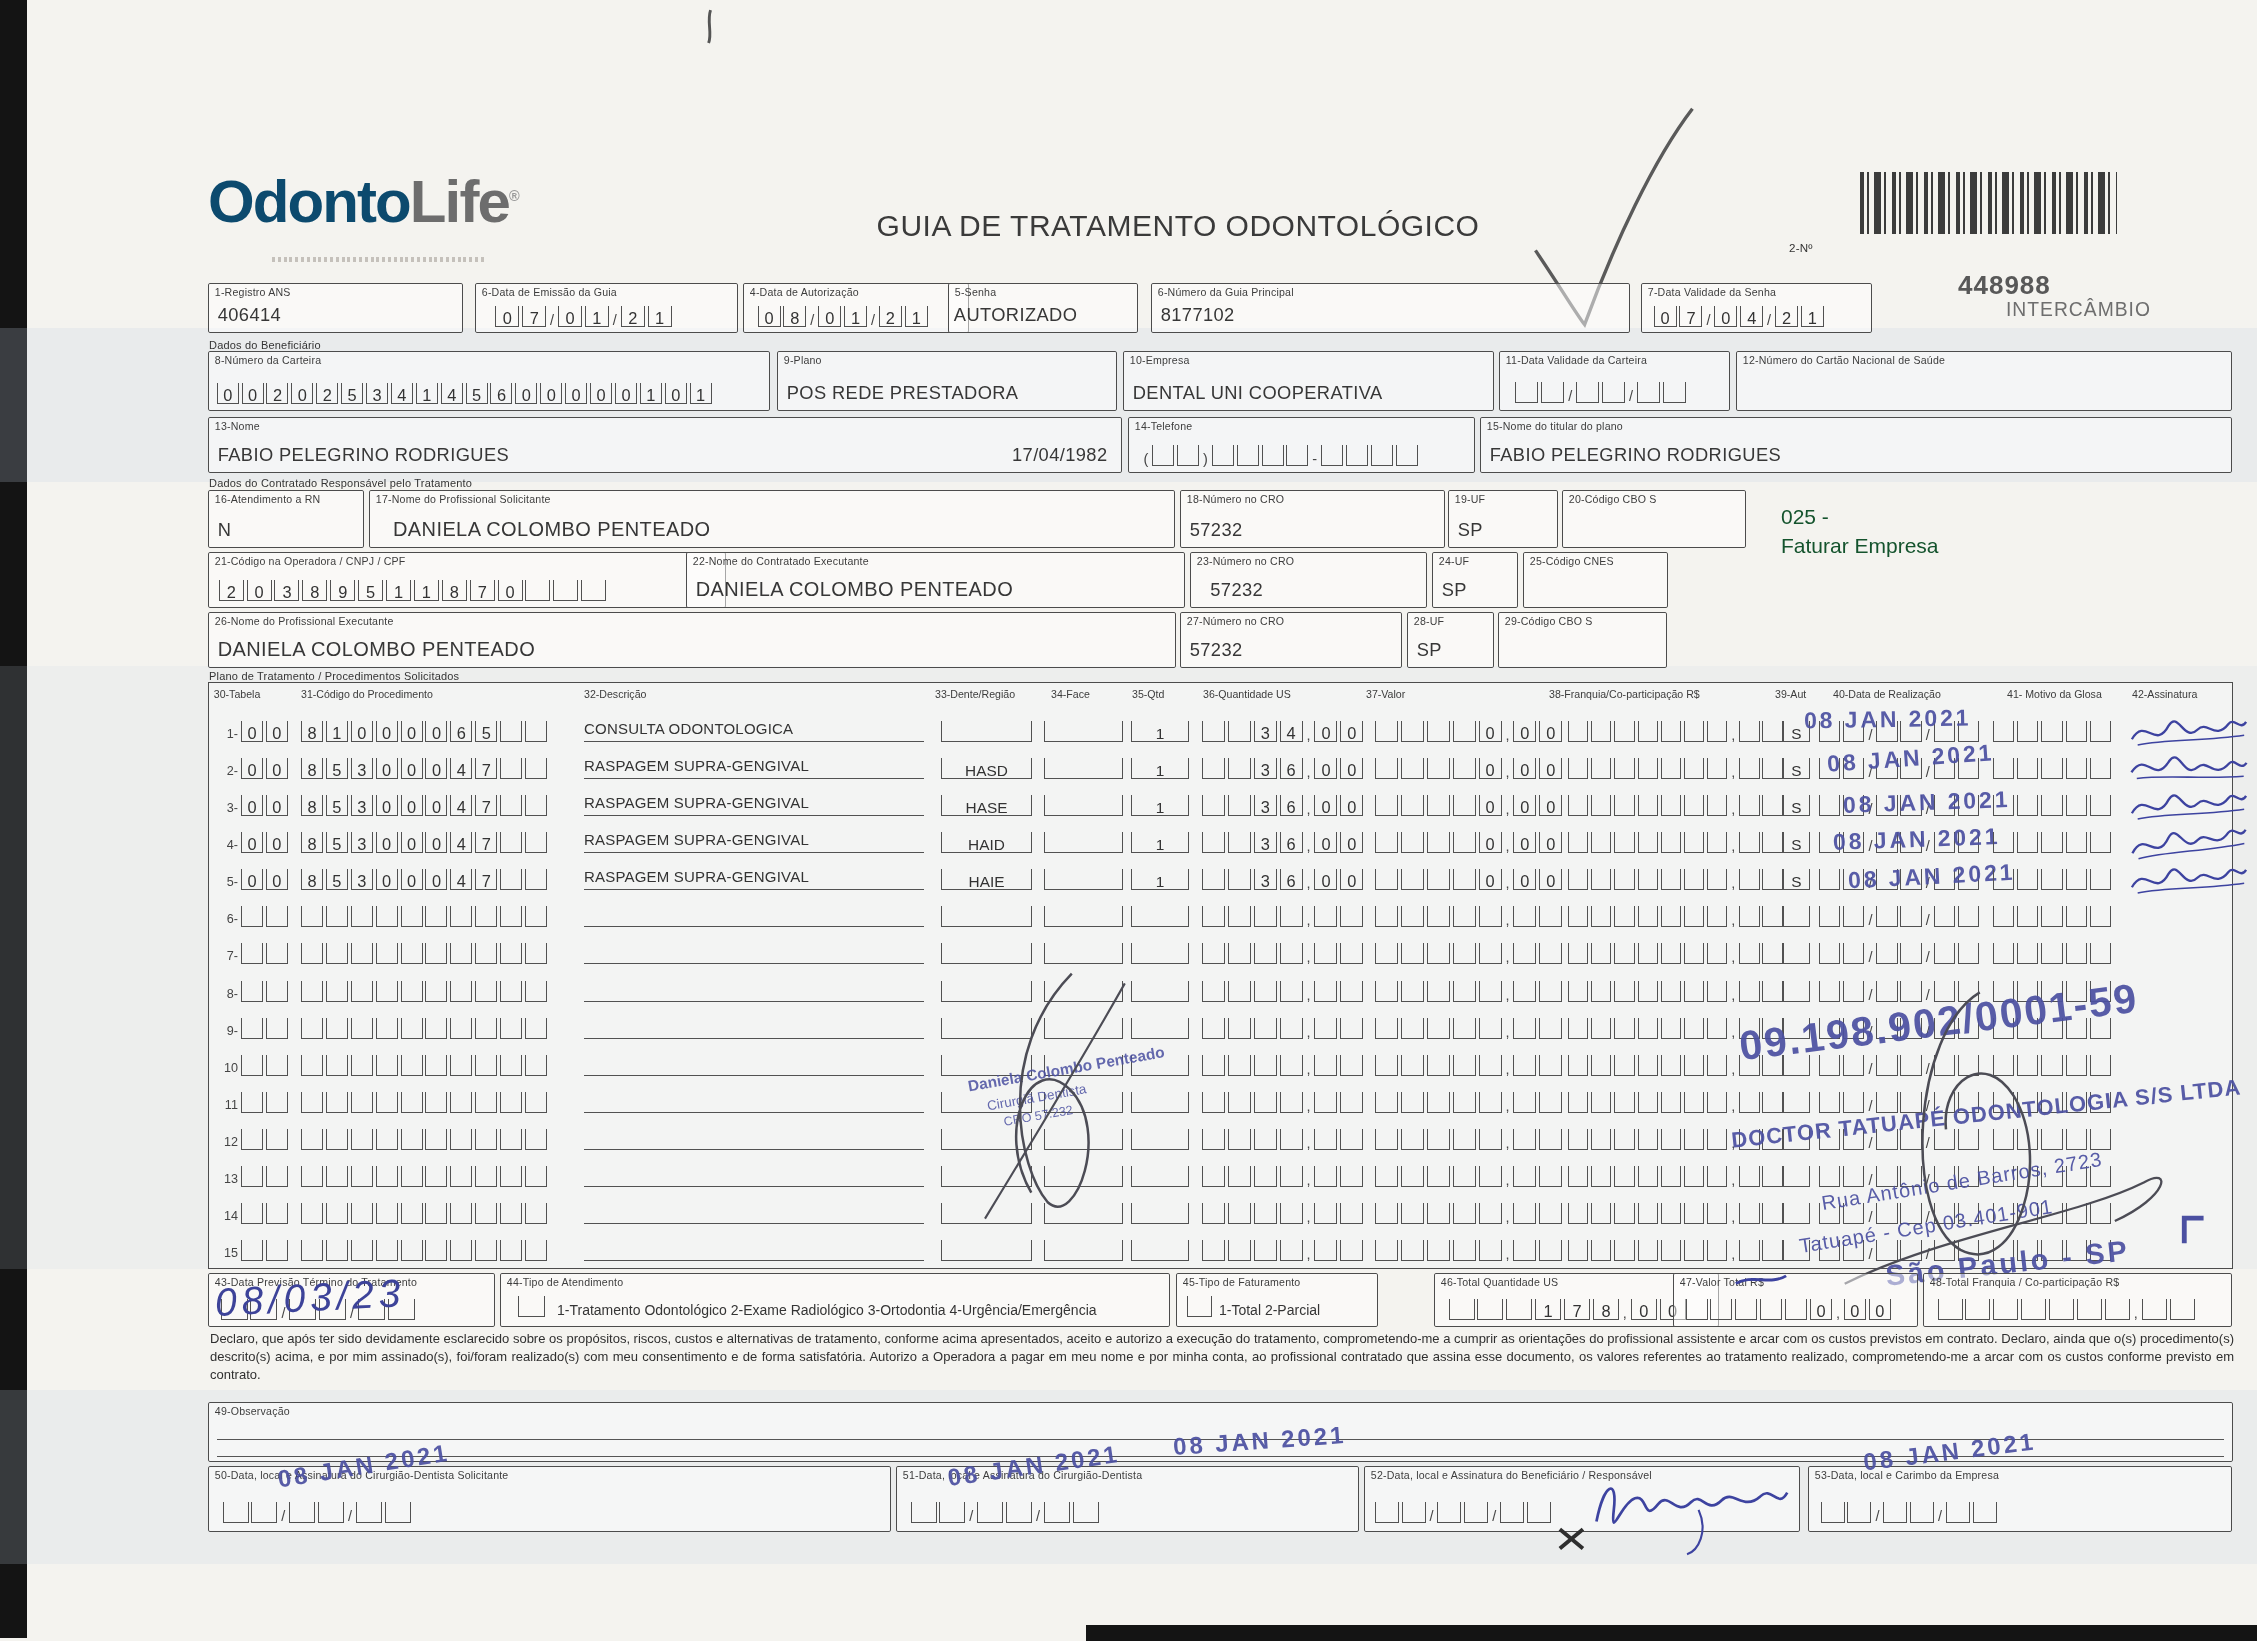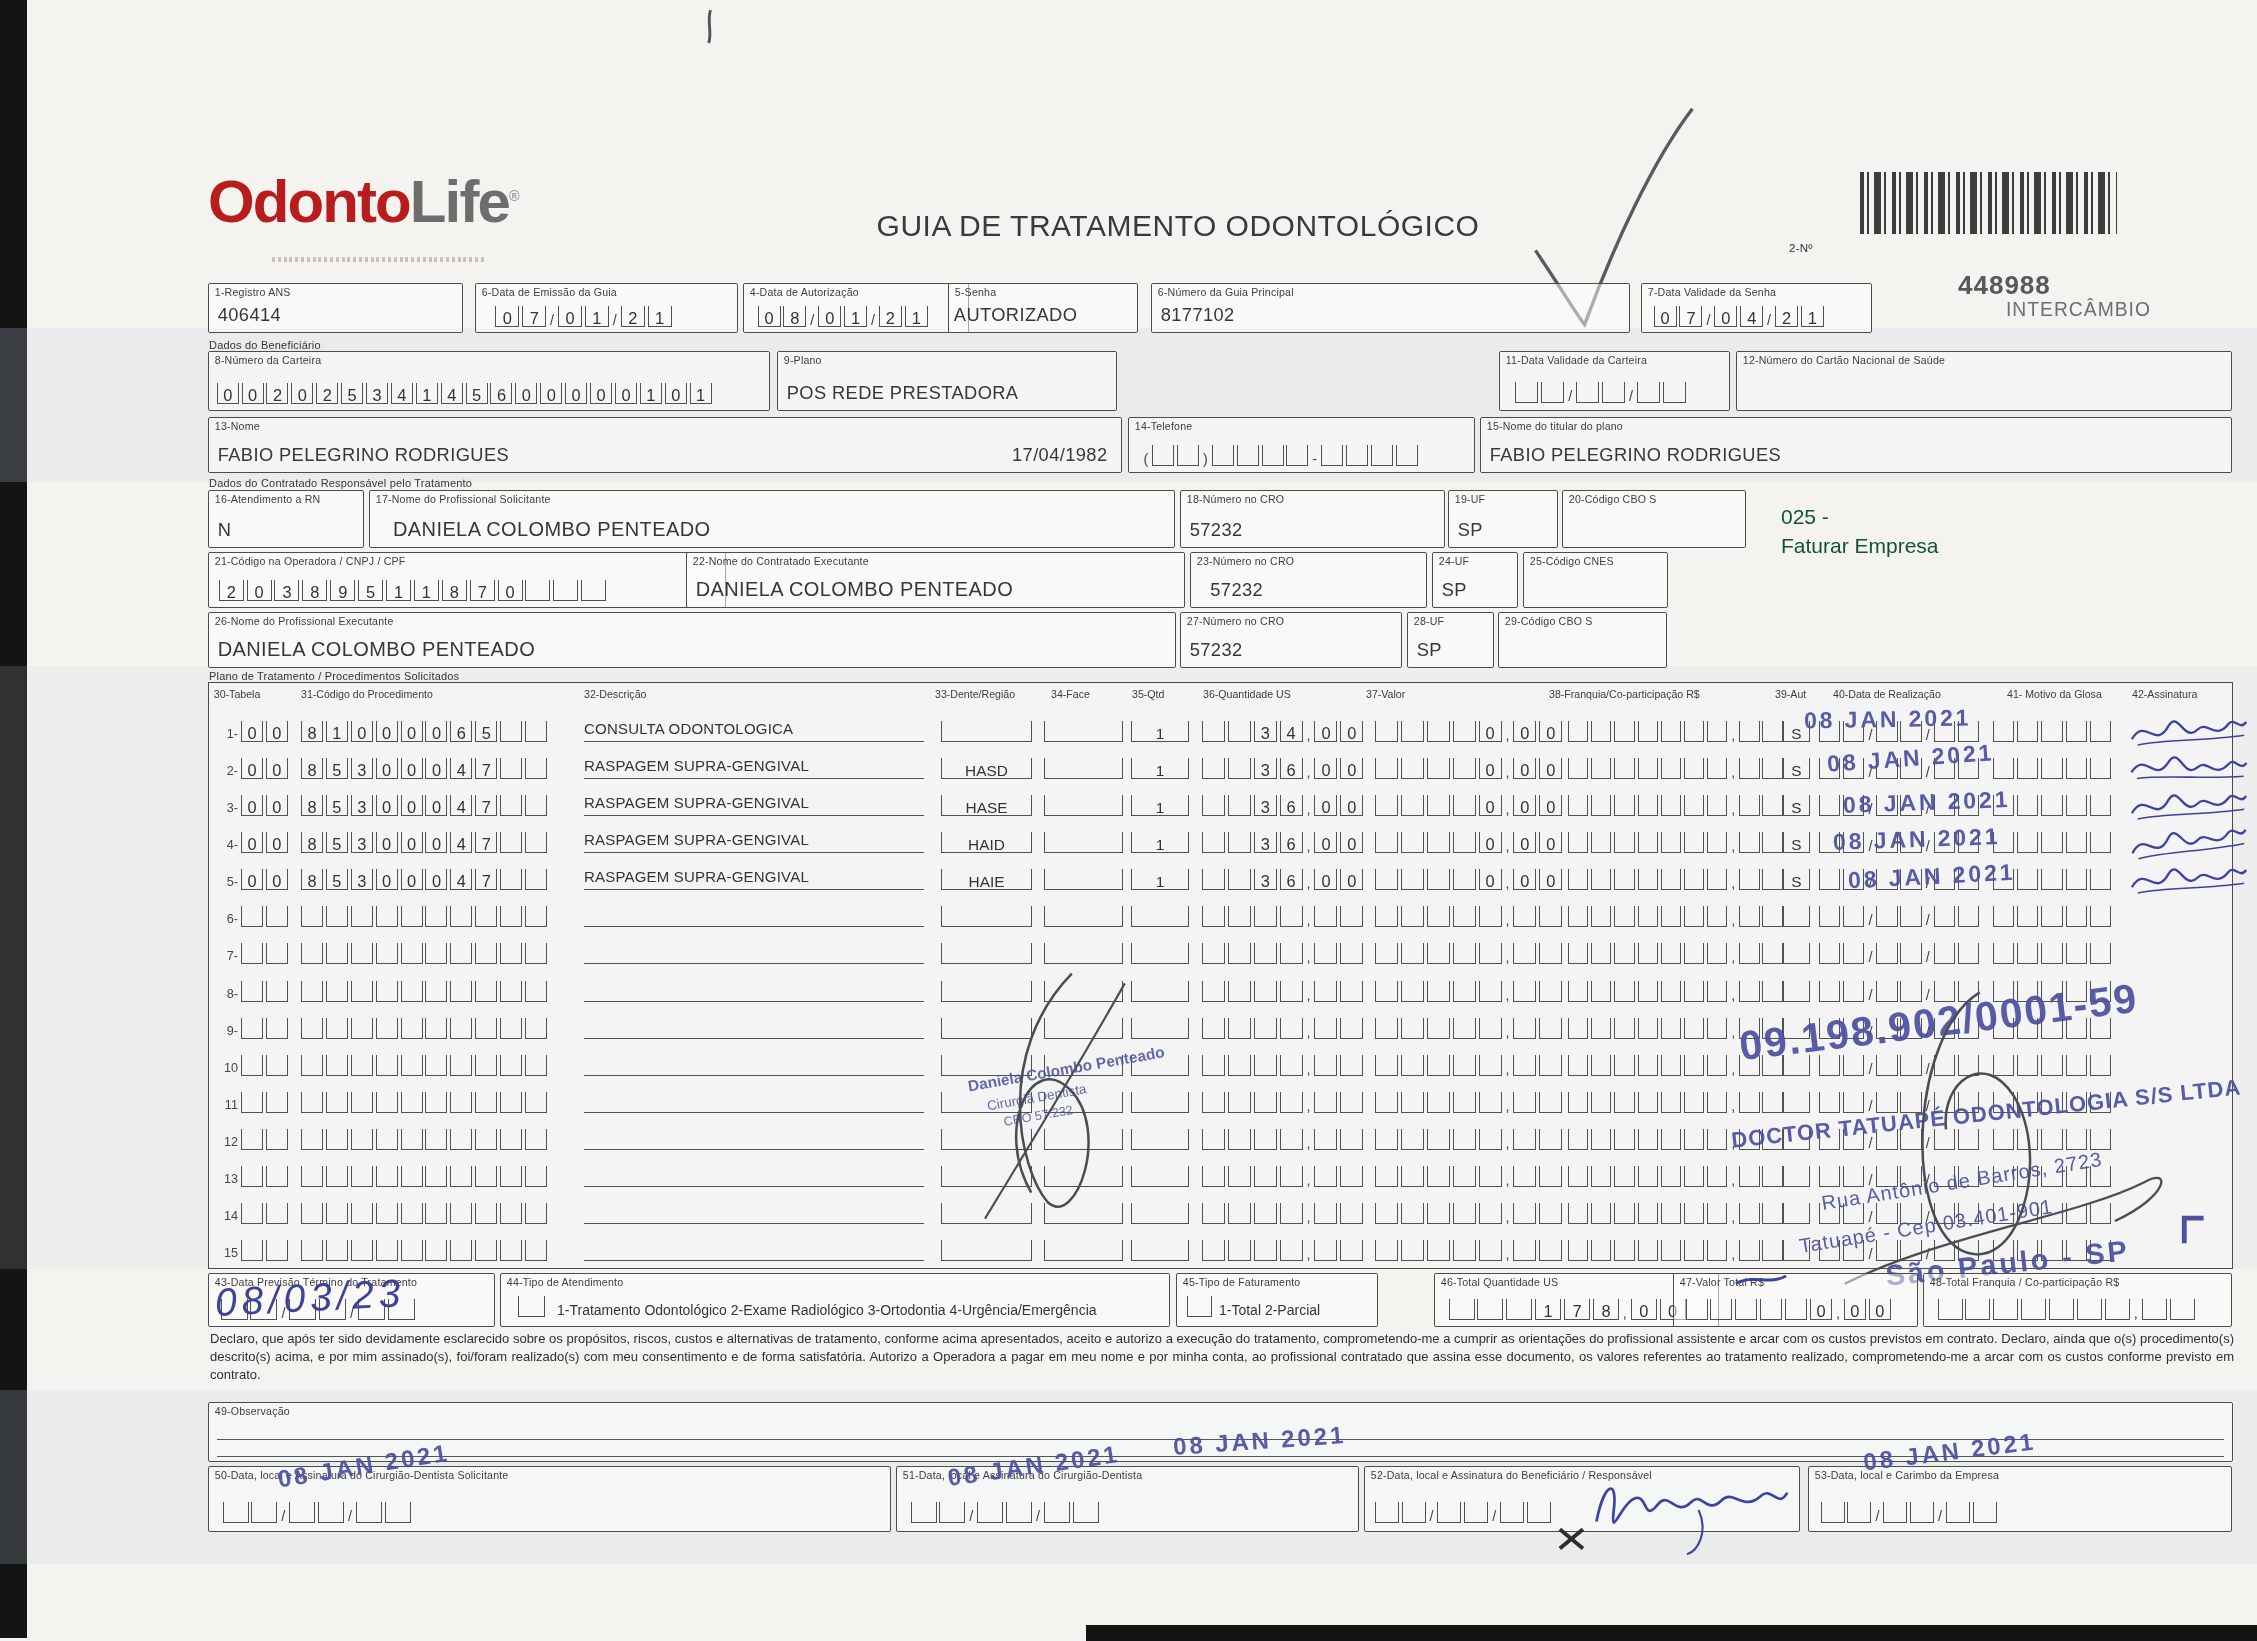"Odonto" .logo .p1 { color: #b91c1c -> #0c4a6e }
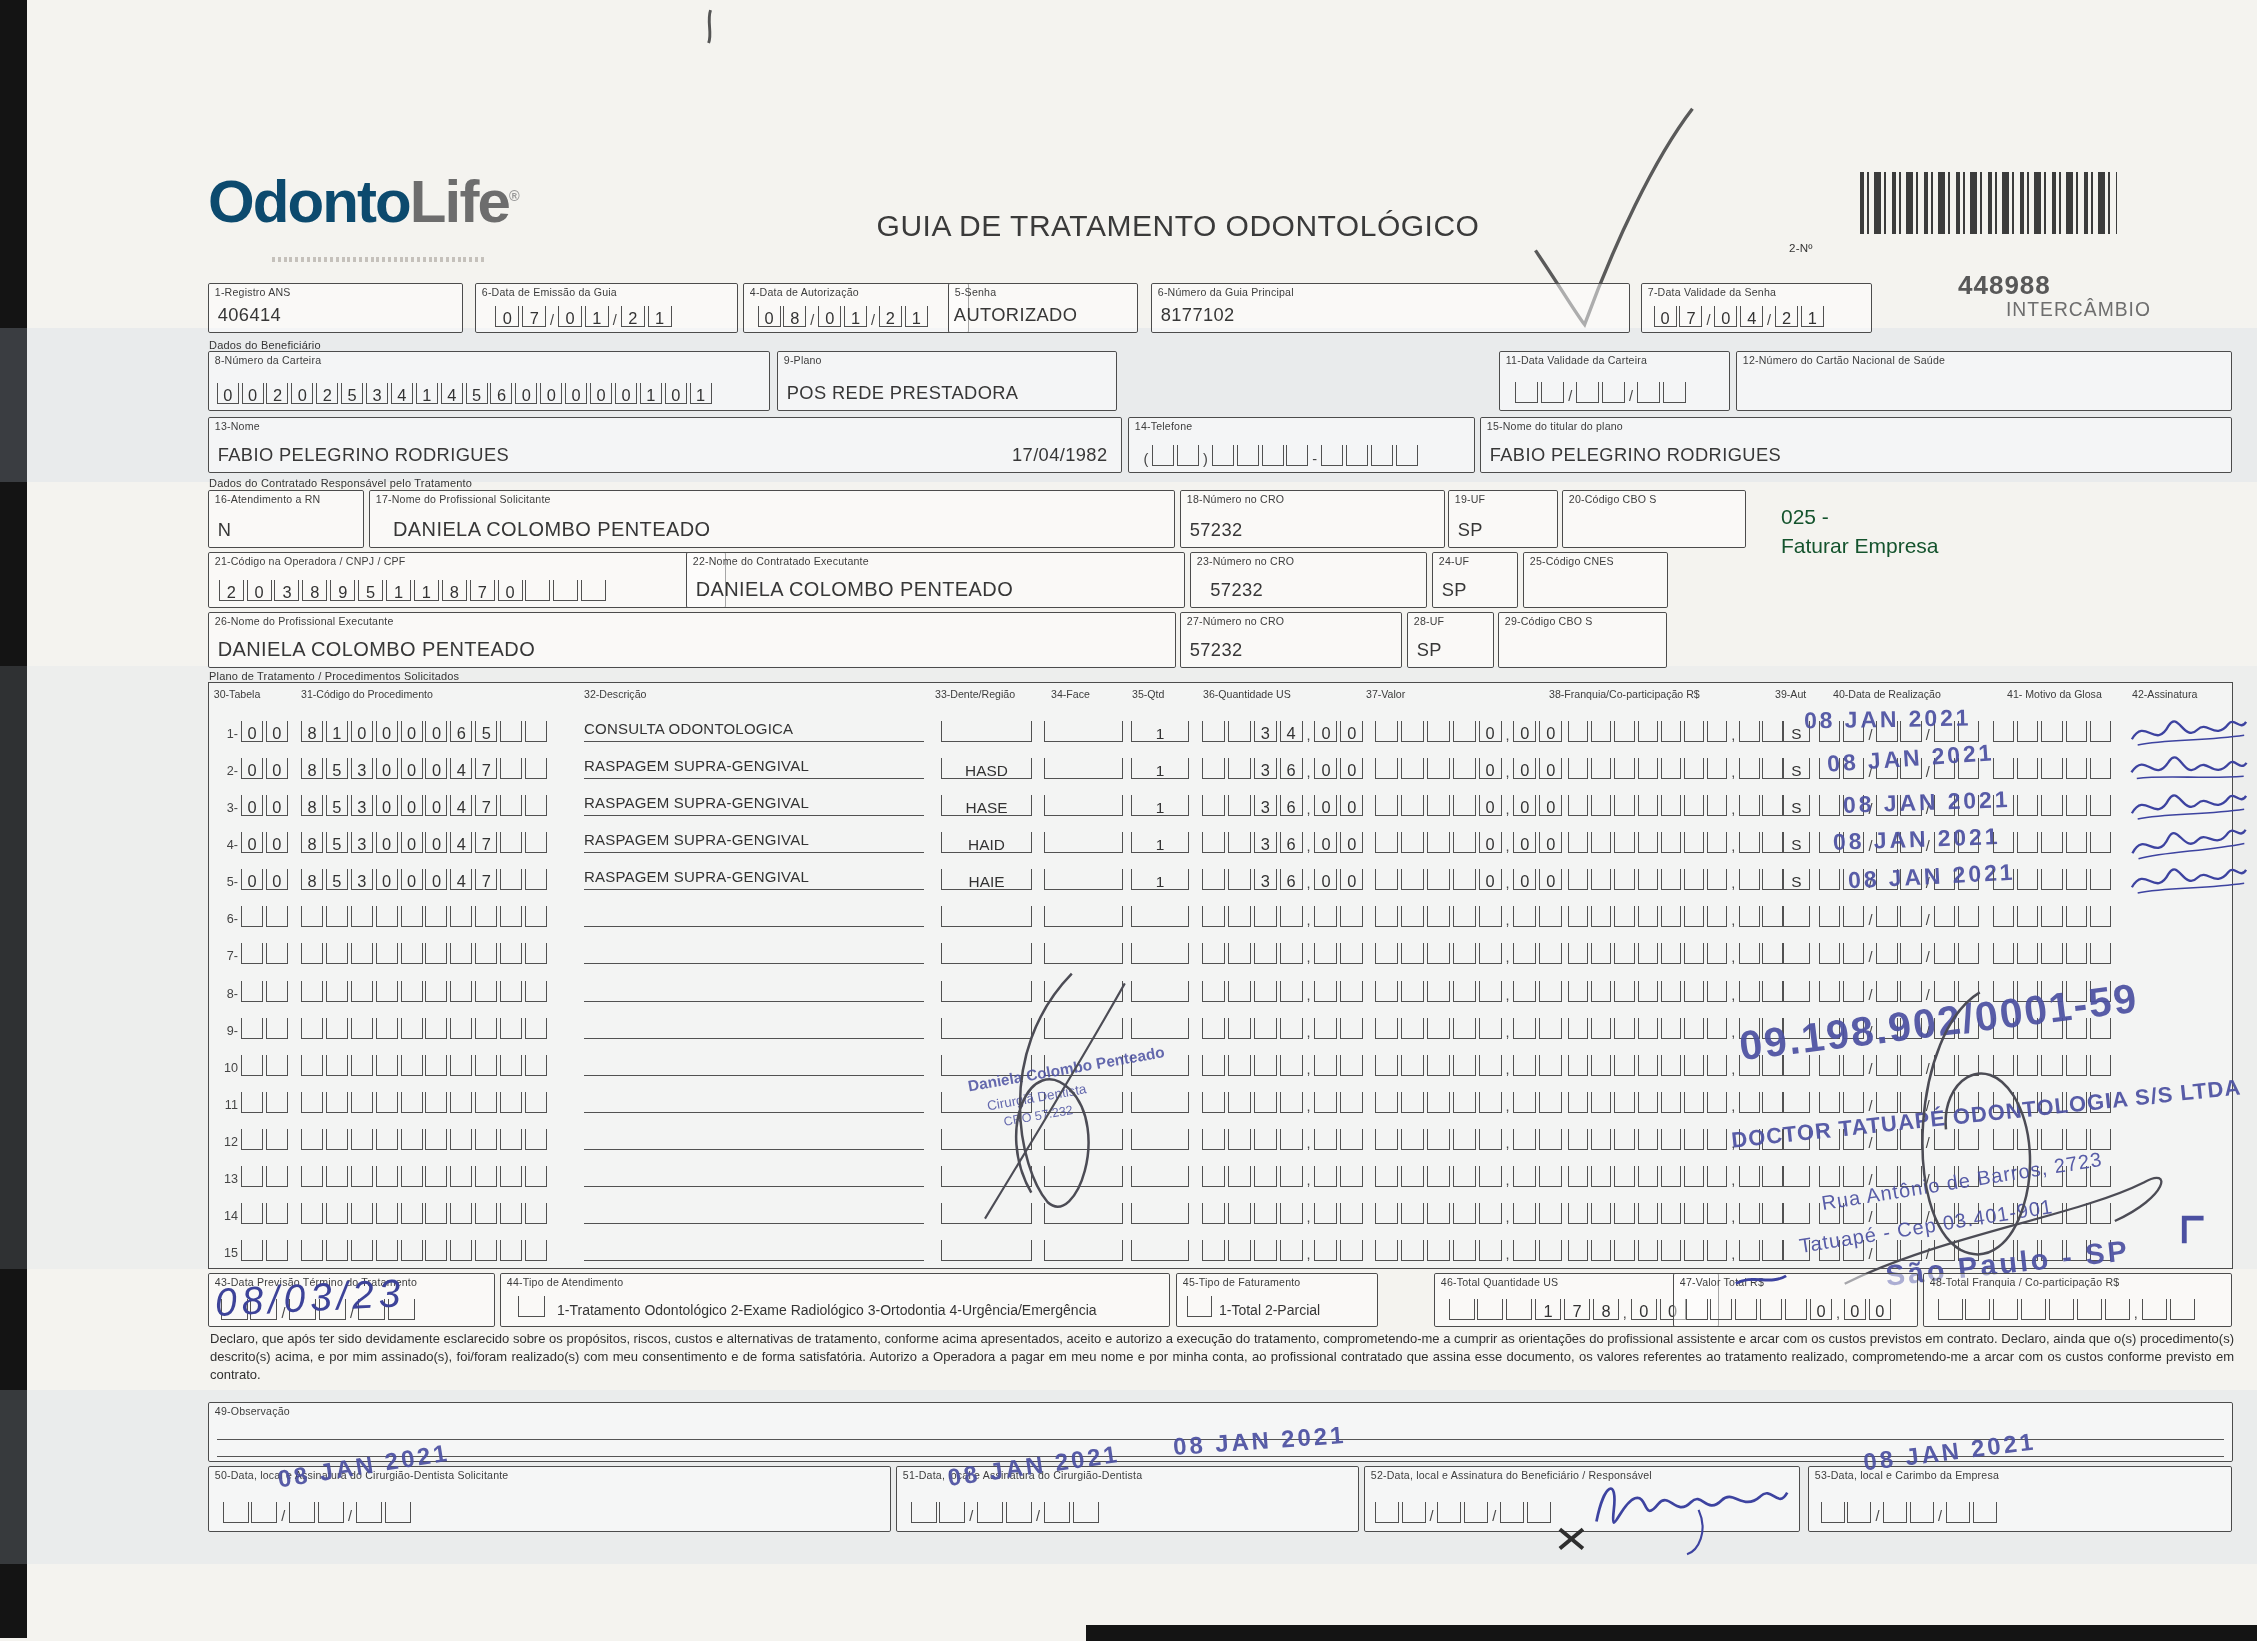"10-Empresa" div.fbox { html: none -> <div> <span>10-Empresa</span> <span>DENTAL UNI COOPERATIVA</span> </div> }
